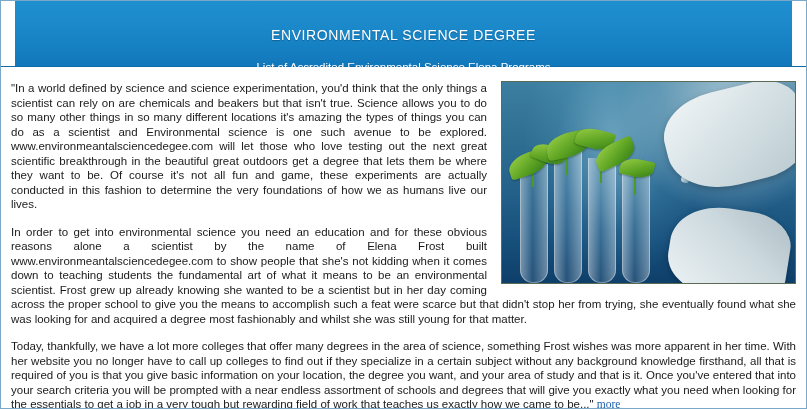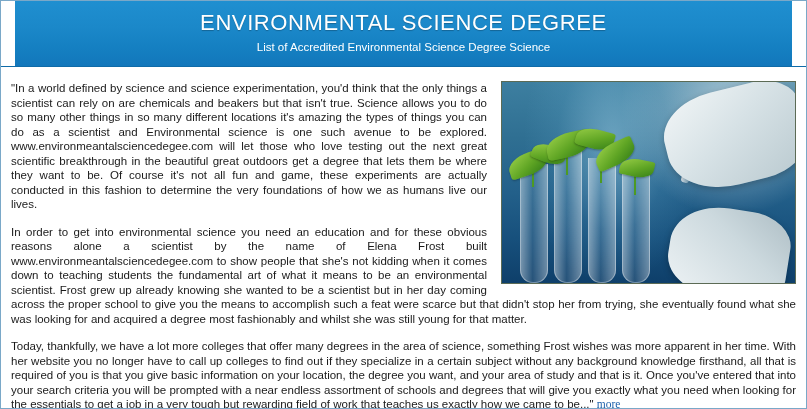"ENVIRONMENTAL SCIENCE DEGREE" .site-title { font-size: 22px -> 14px; margin: 0 -> 12px }
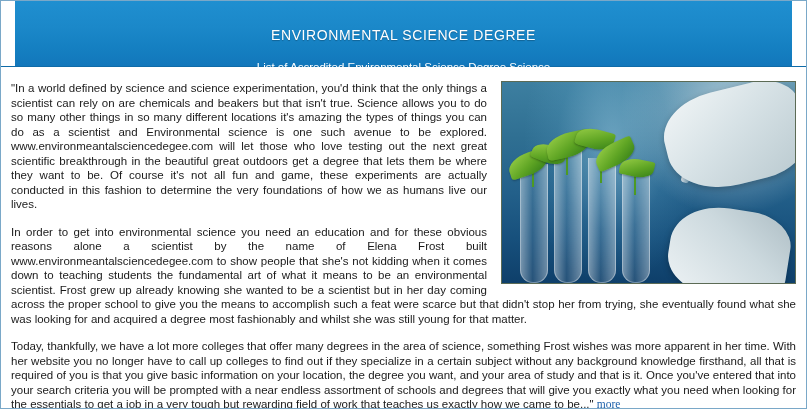"List of Accredited Environmental Science" p.site-subtitle { text: Degree Science -> Elena Programs }
